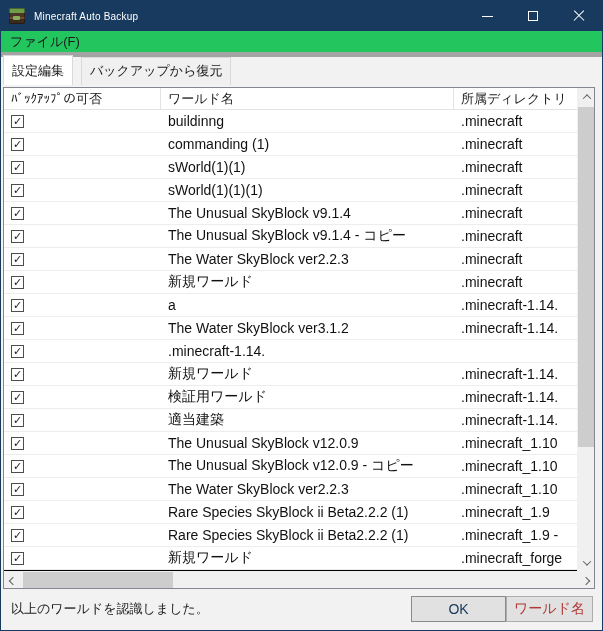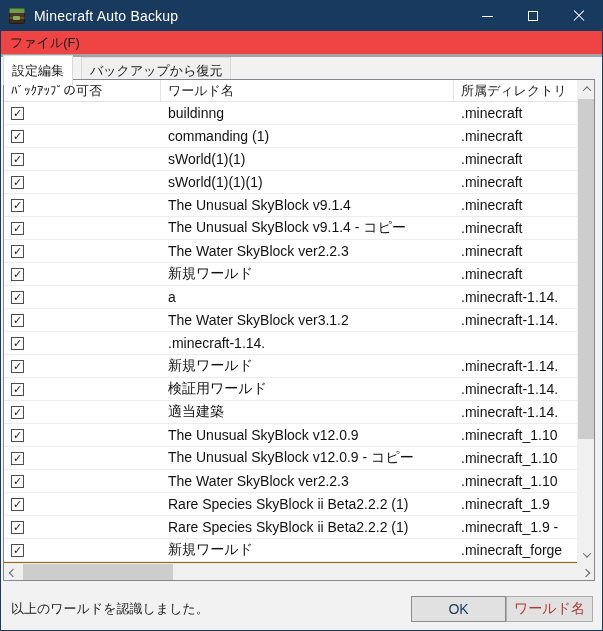"Minecraft Auto Backup" .title-text { font-size: 14px -> 10px }
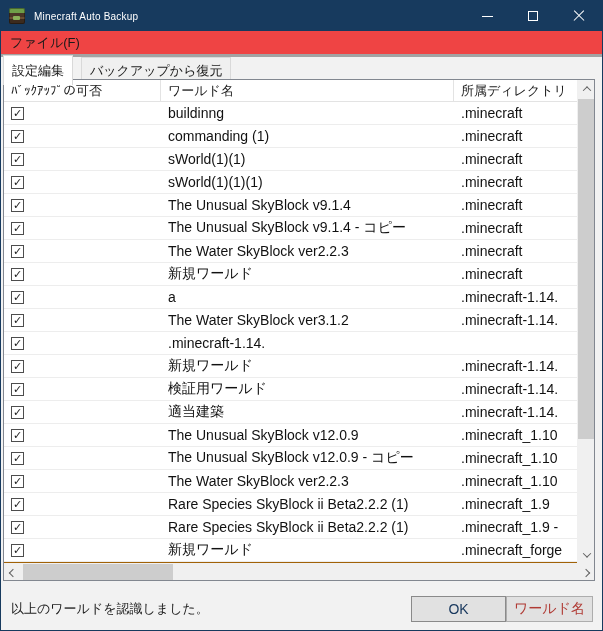"ファイル(F)" .menubar { background: #ef4444 -> #22c55e; border-bottom: 3px solid #a3a3a3 -> 5px solid #a3a3a3 }
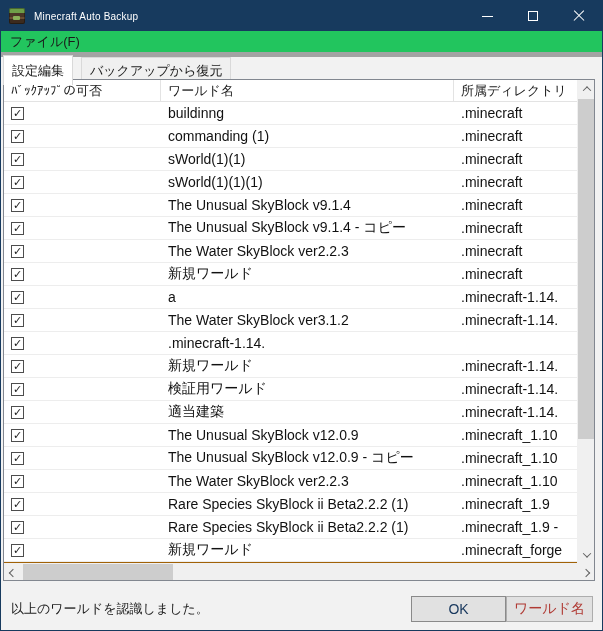"ﾊﾞｯｸｱｯﾌﾟの可否" .listview { background: #a16207 -> #000000; top: 78px -> 86px }
